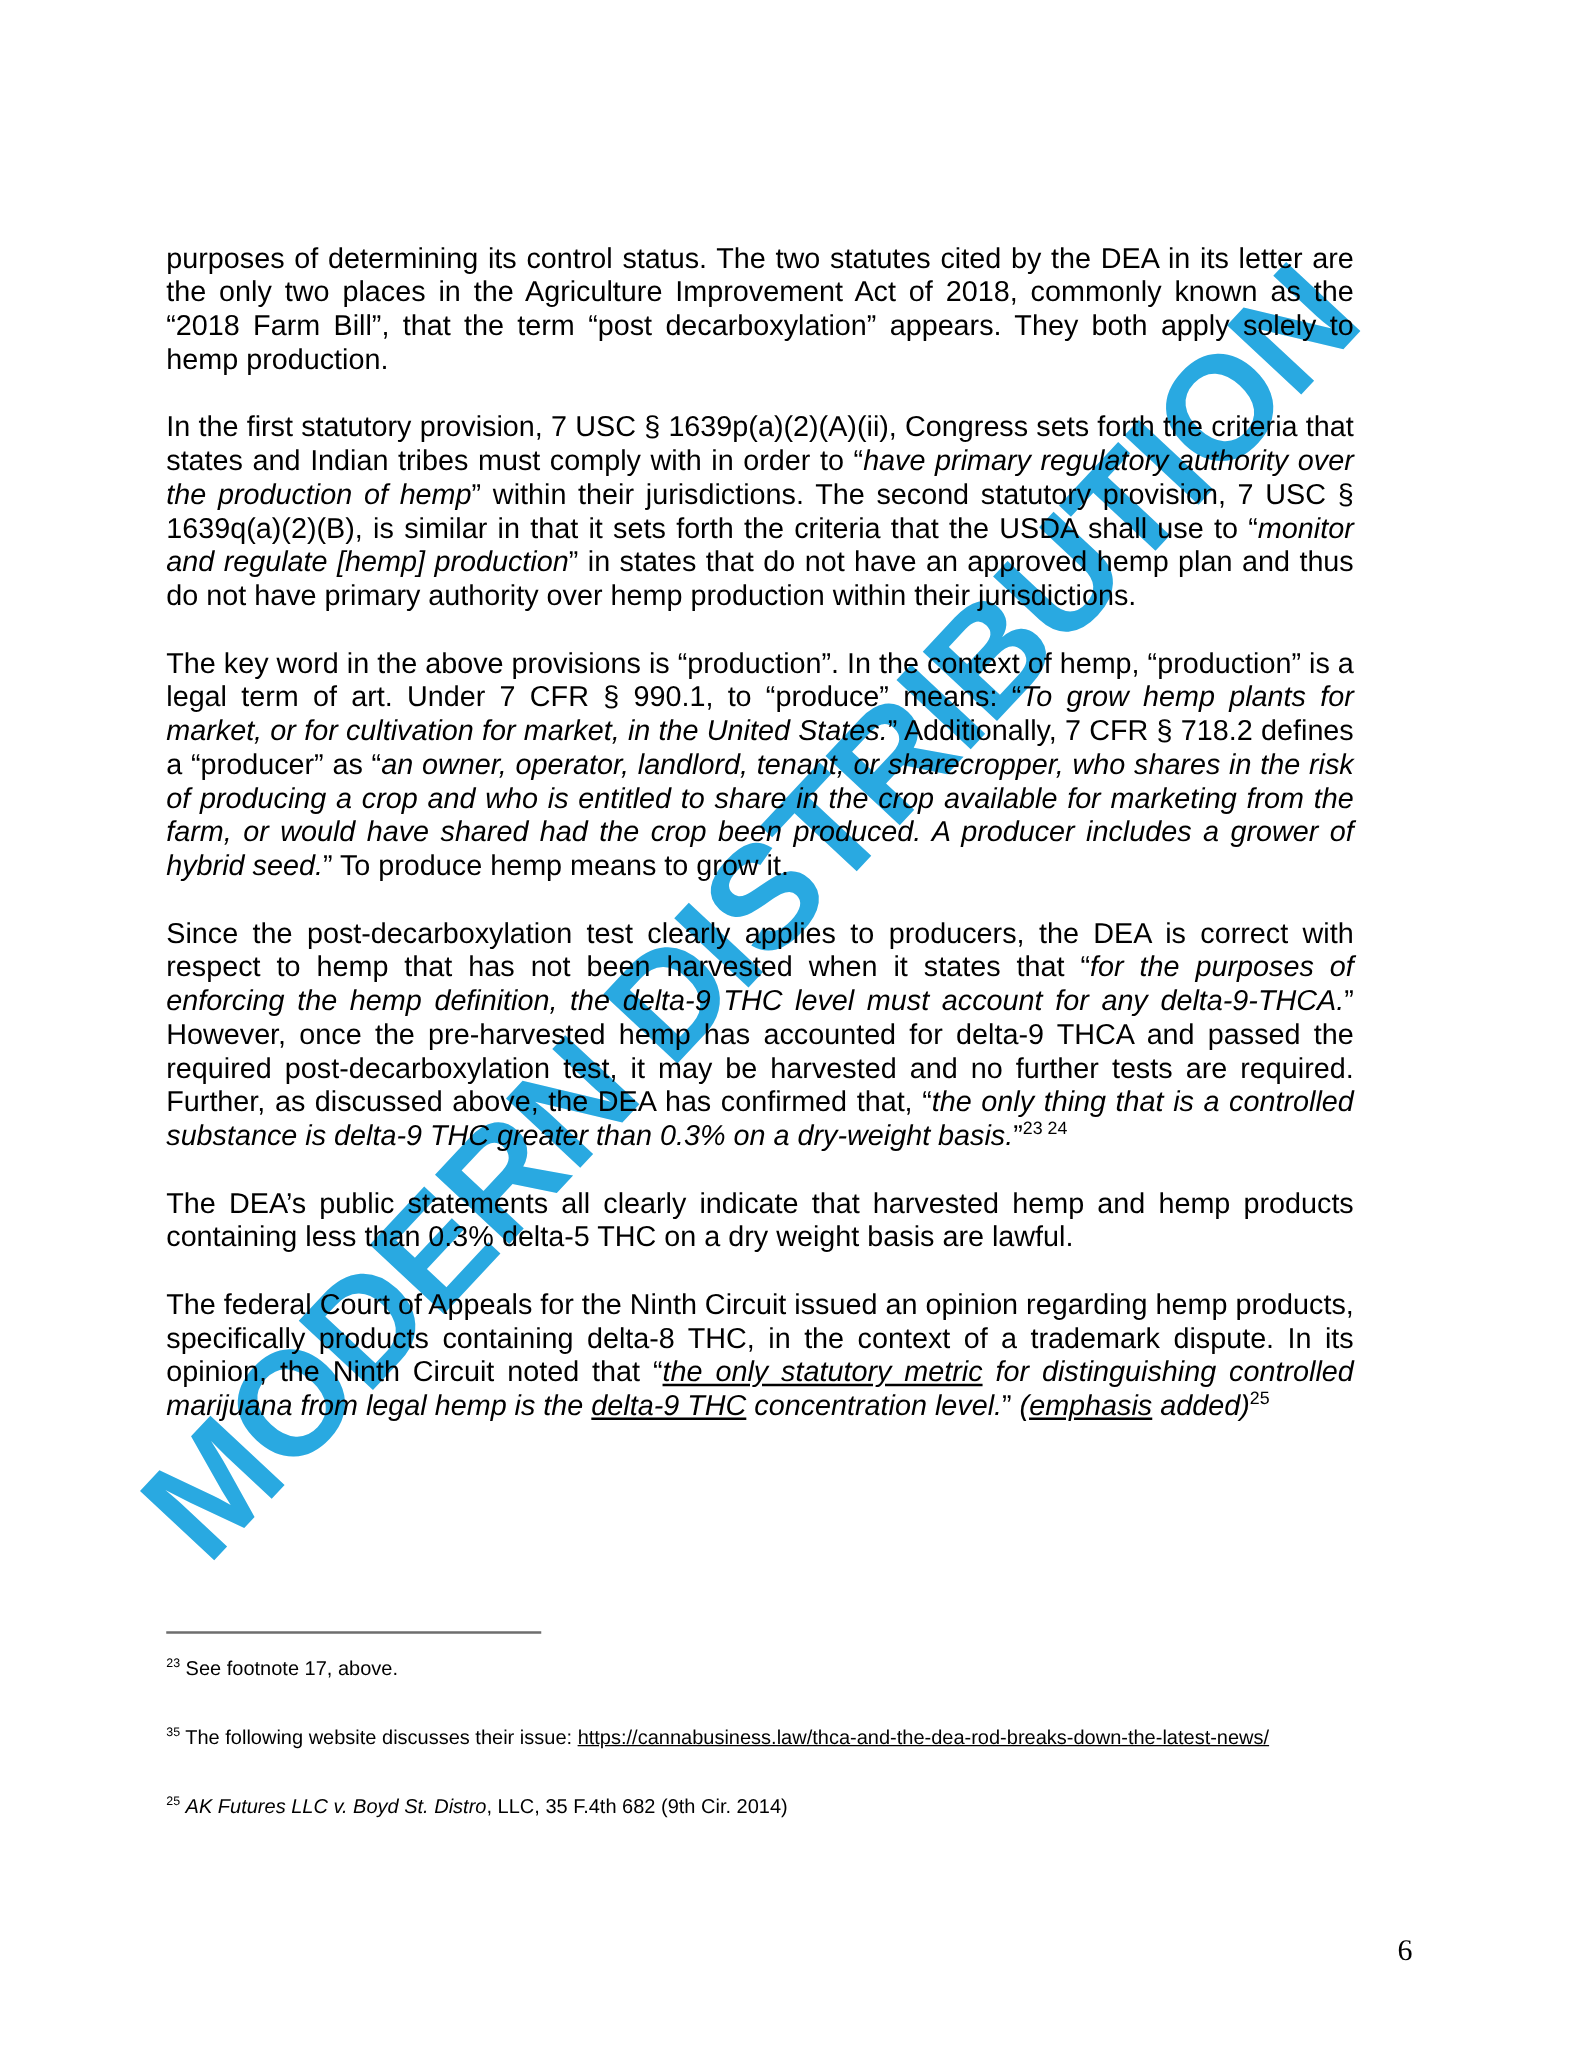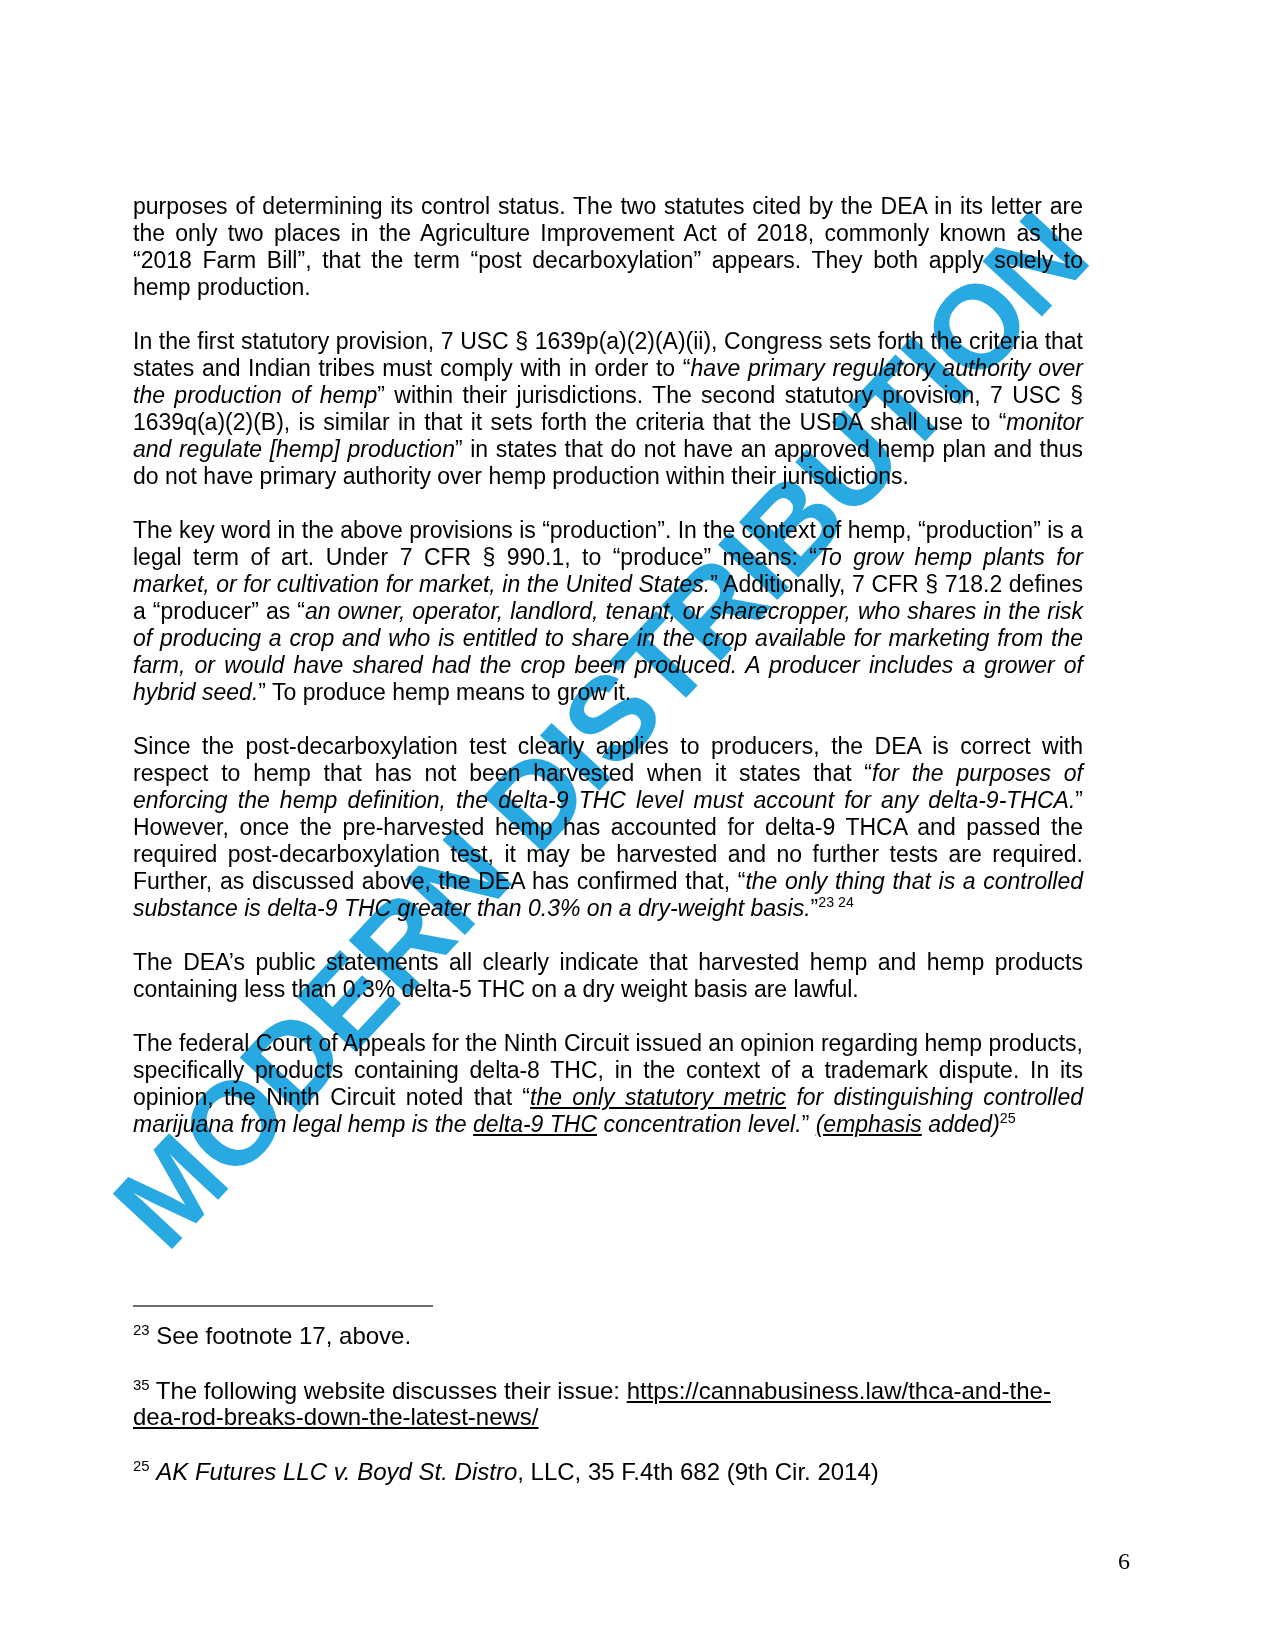"23 See footnote 17, above." .footnotes { font-size: 24px -> 16px }
